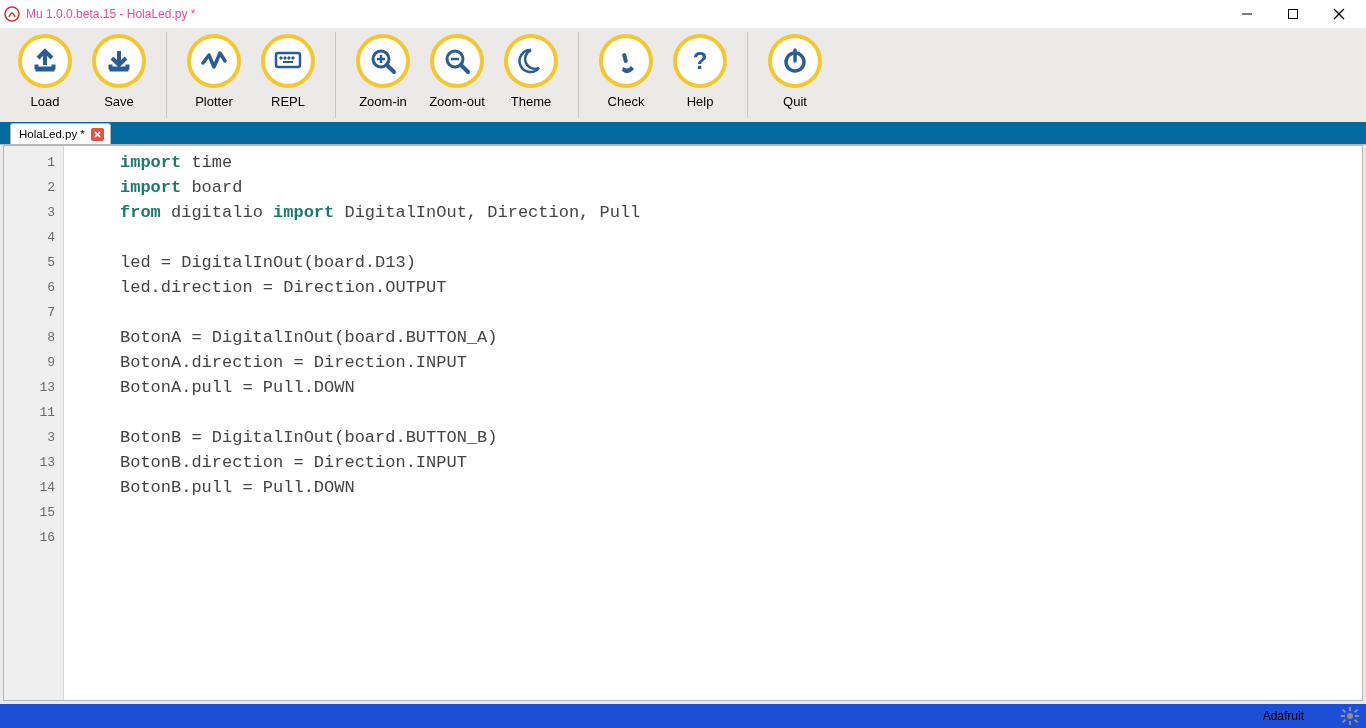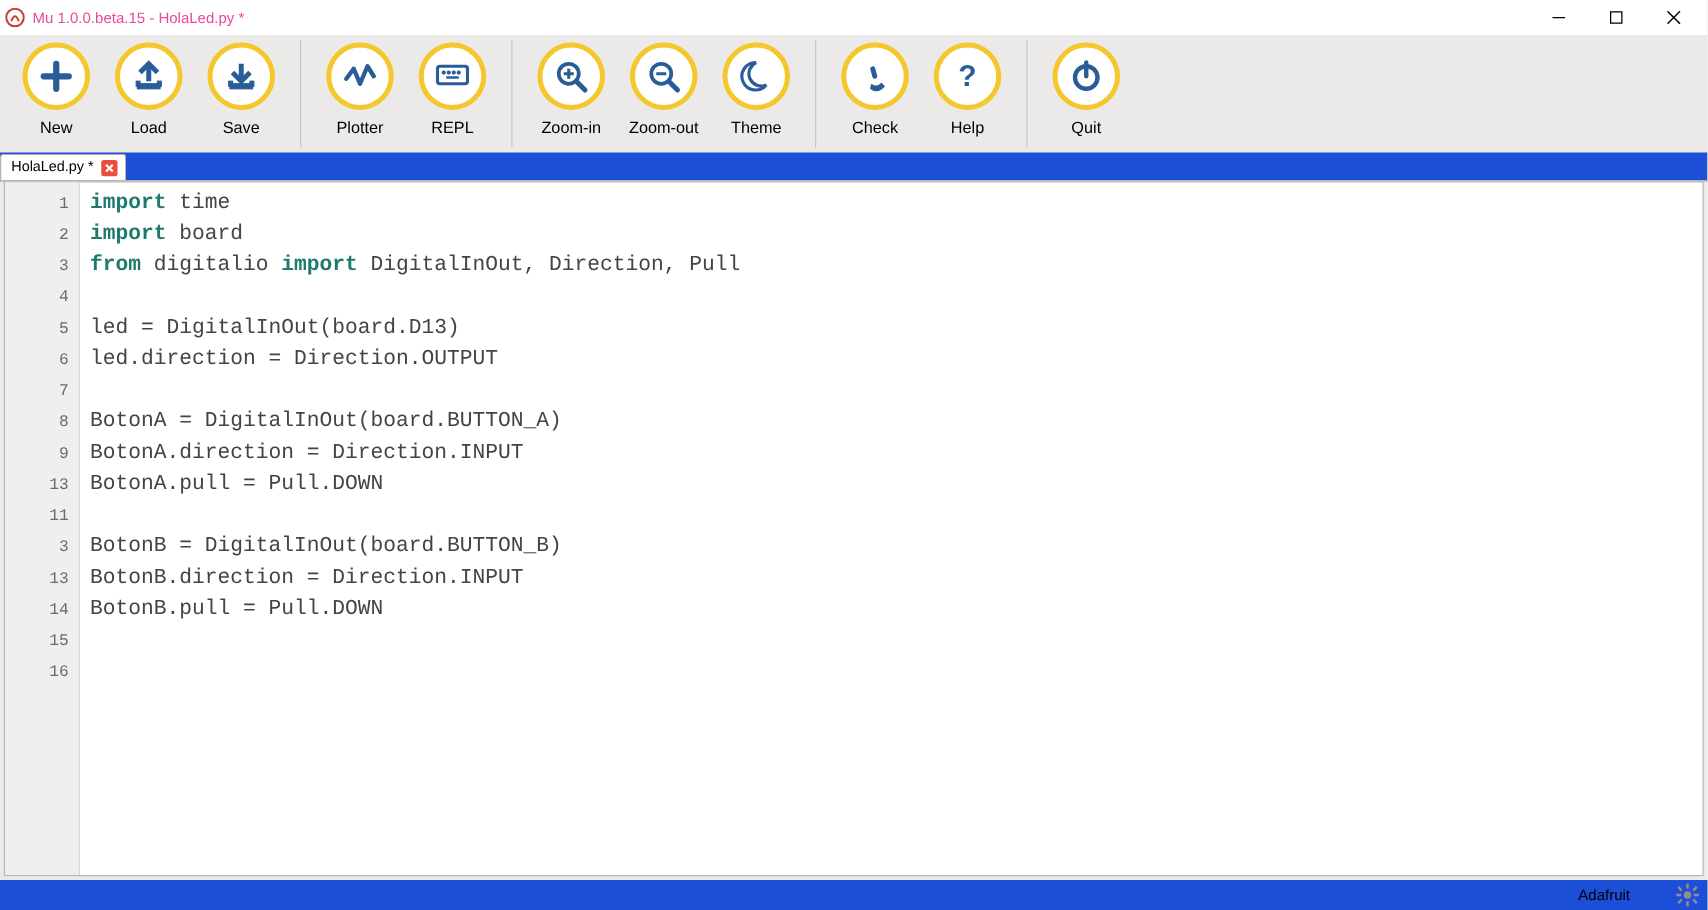"New" div.tool-btn { html: <div> <div> <svg> <use></use> </svg> </div> <div>New</div> </div> -> none }
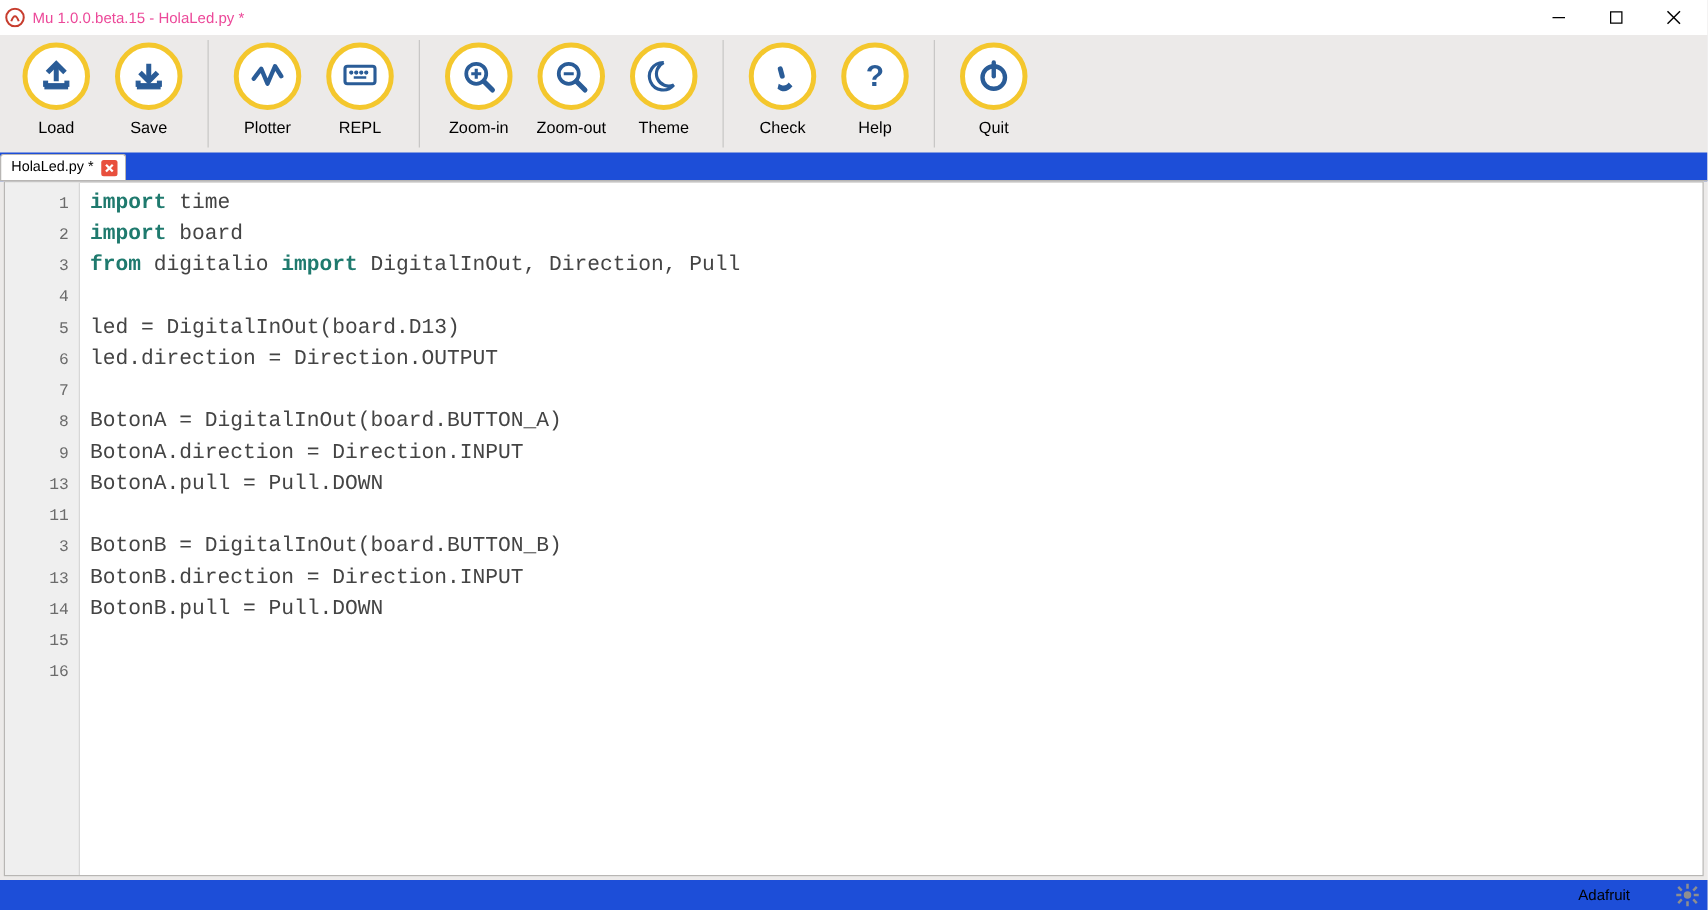"HolaLed.py *" .tabrow { background: #1d4ed8 -> #0369a1; padding-left: 0 -> 10px }
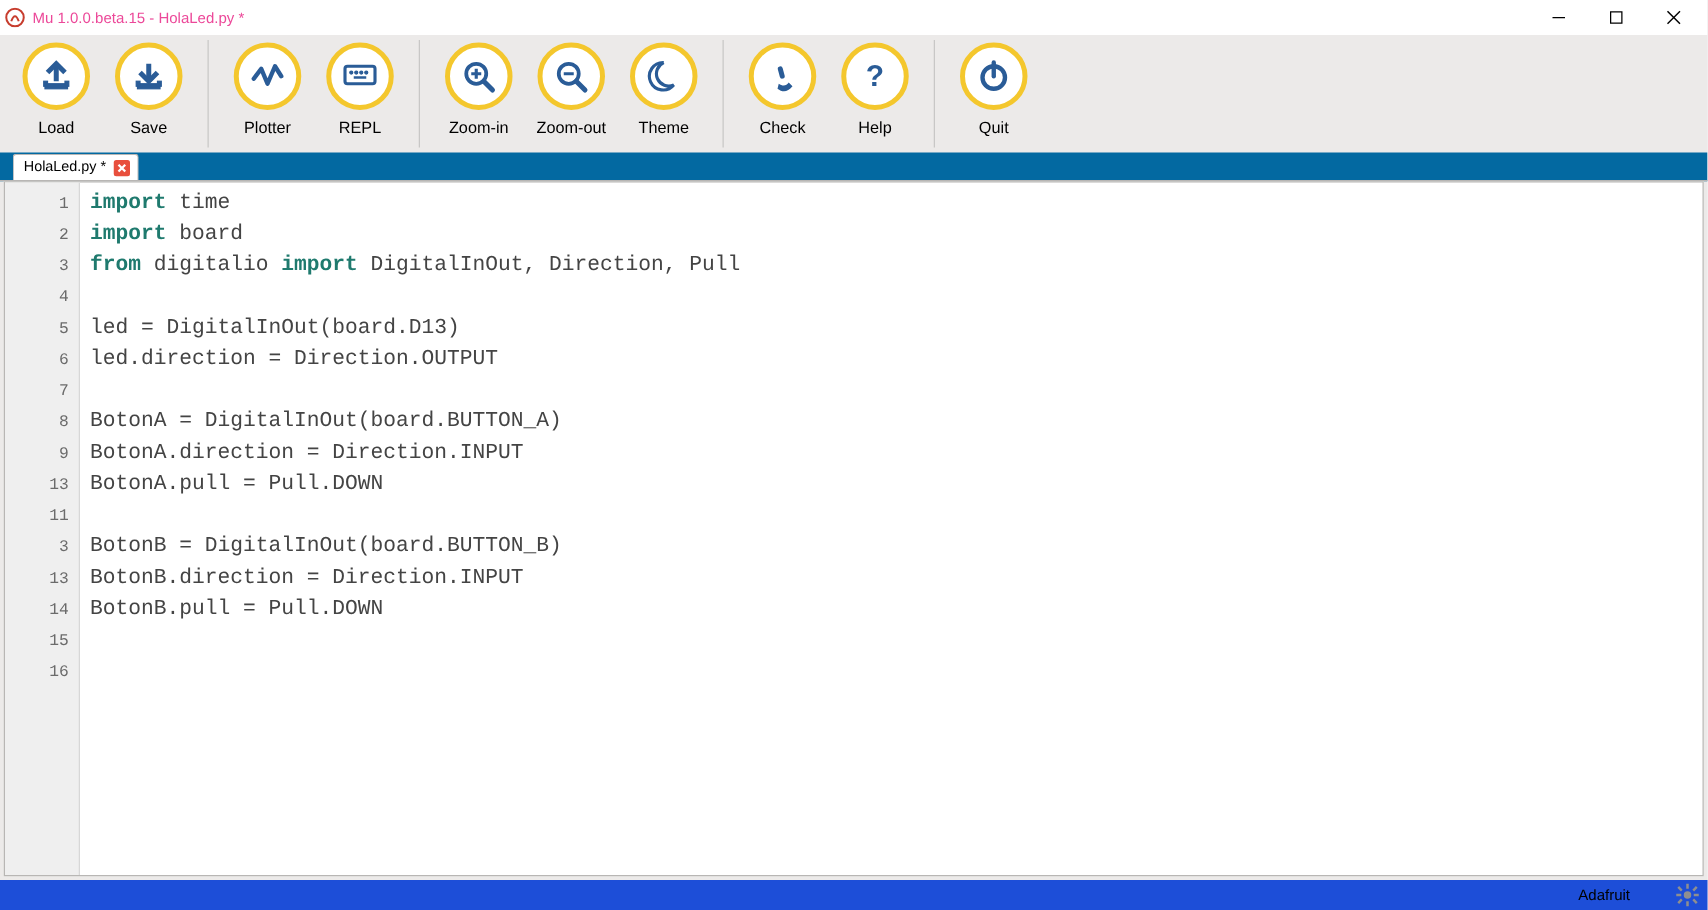"import time" .code { margin-left: none -> 48px }
